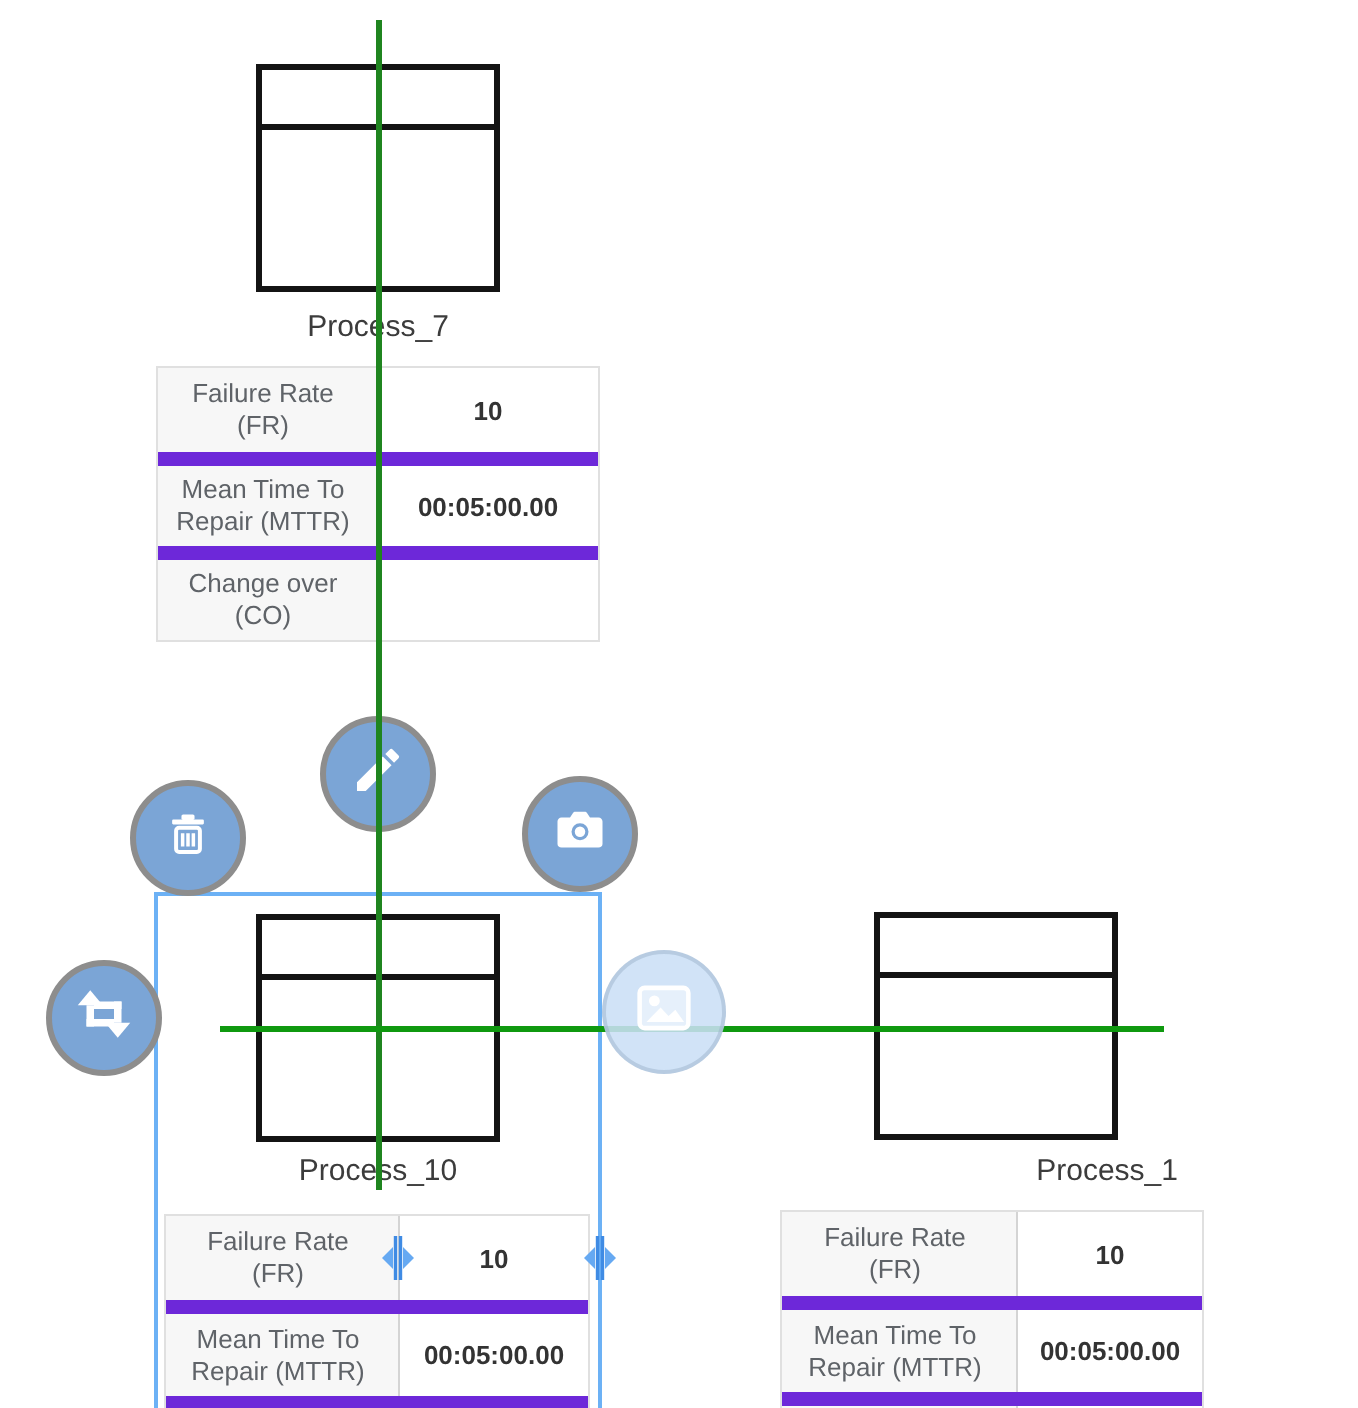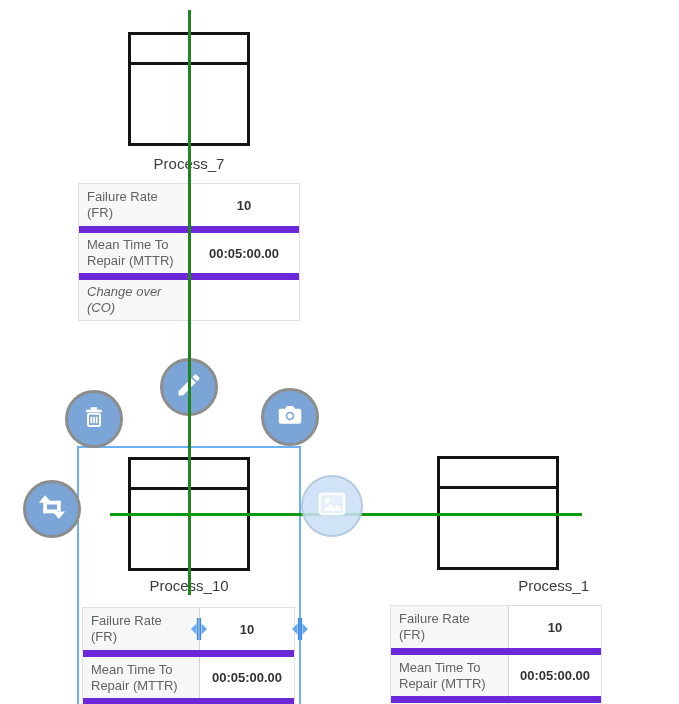"Failure Rate (FR)" .trow { text-align: none -> center }
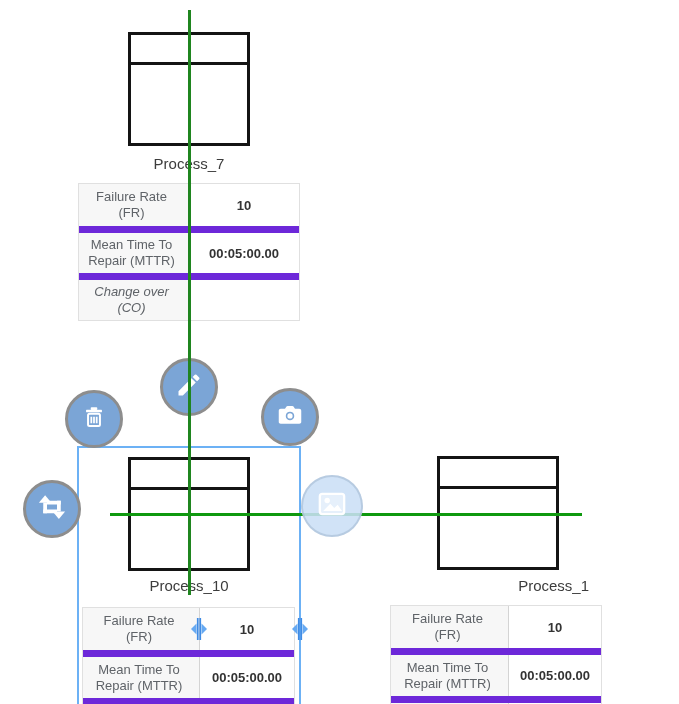"Change over (CO)" div.tlabel { font-style: italic -> none }
